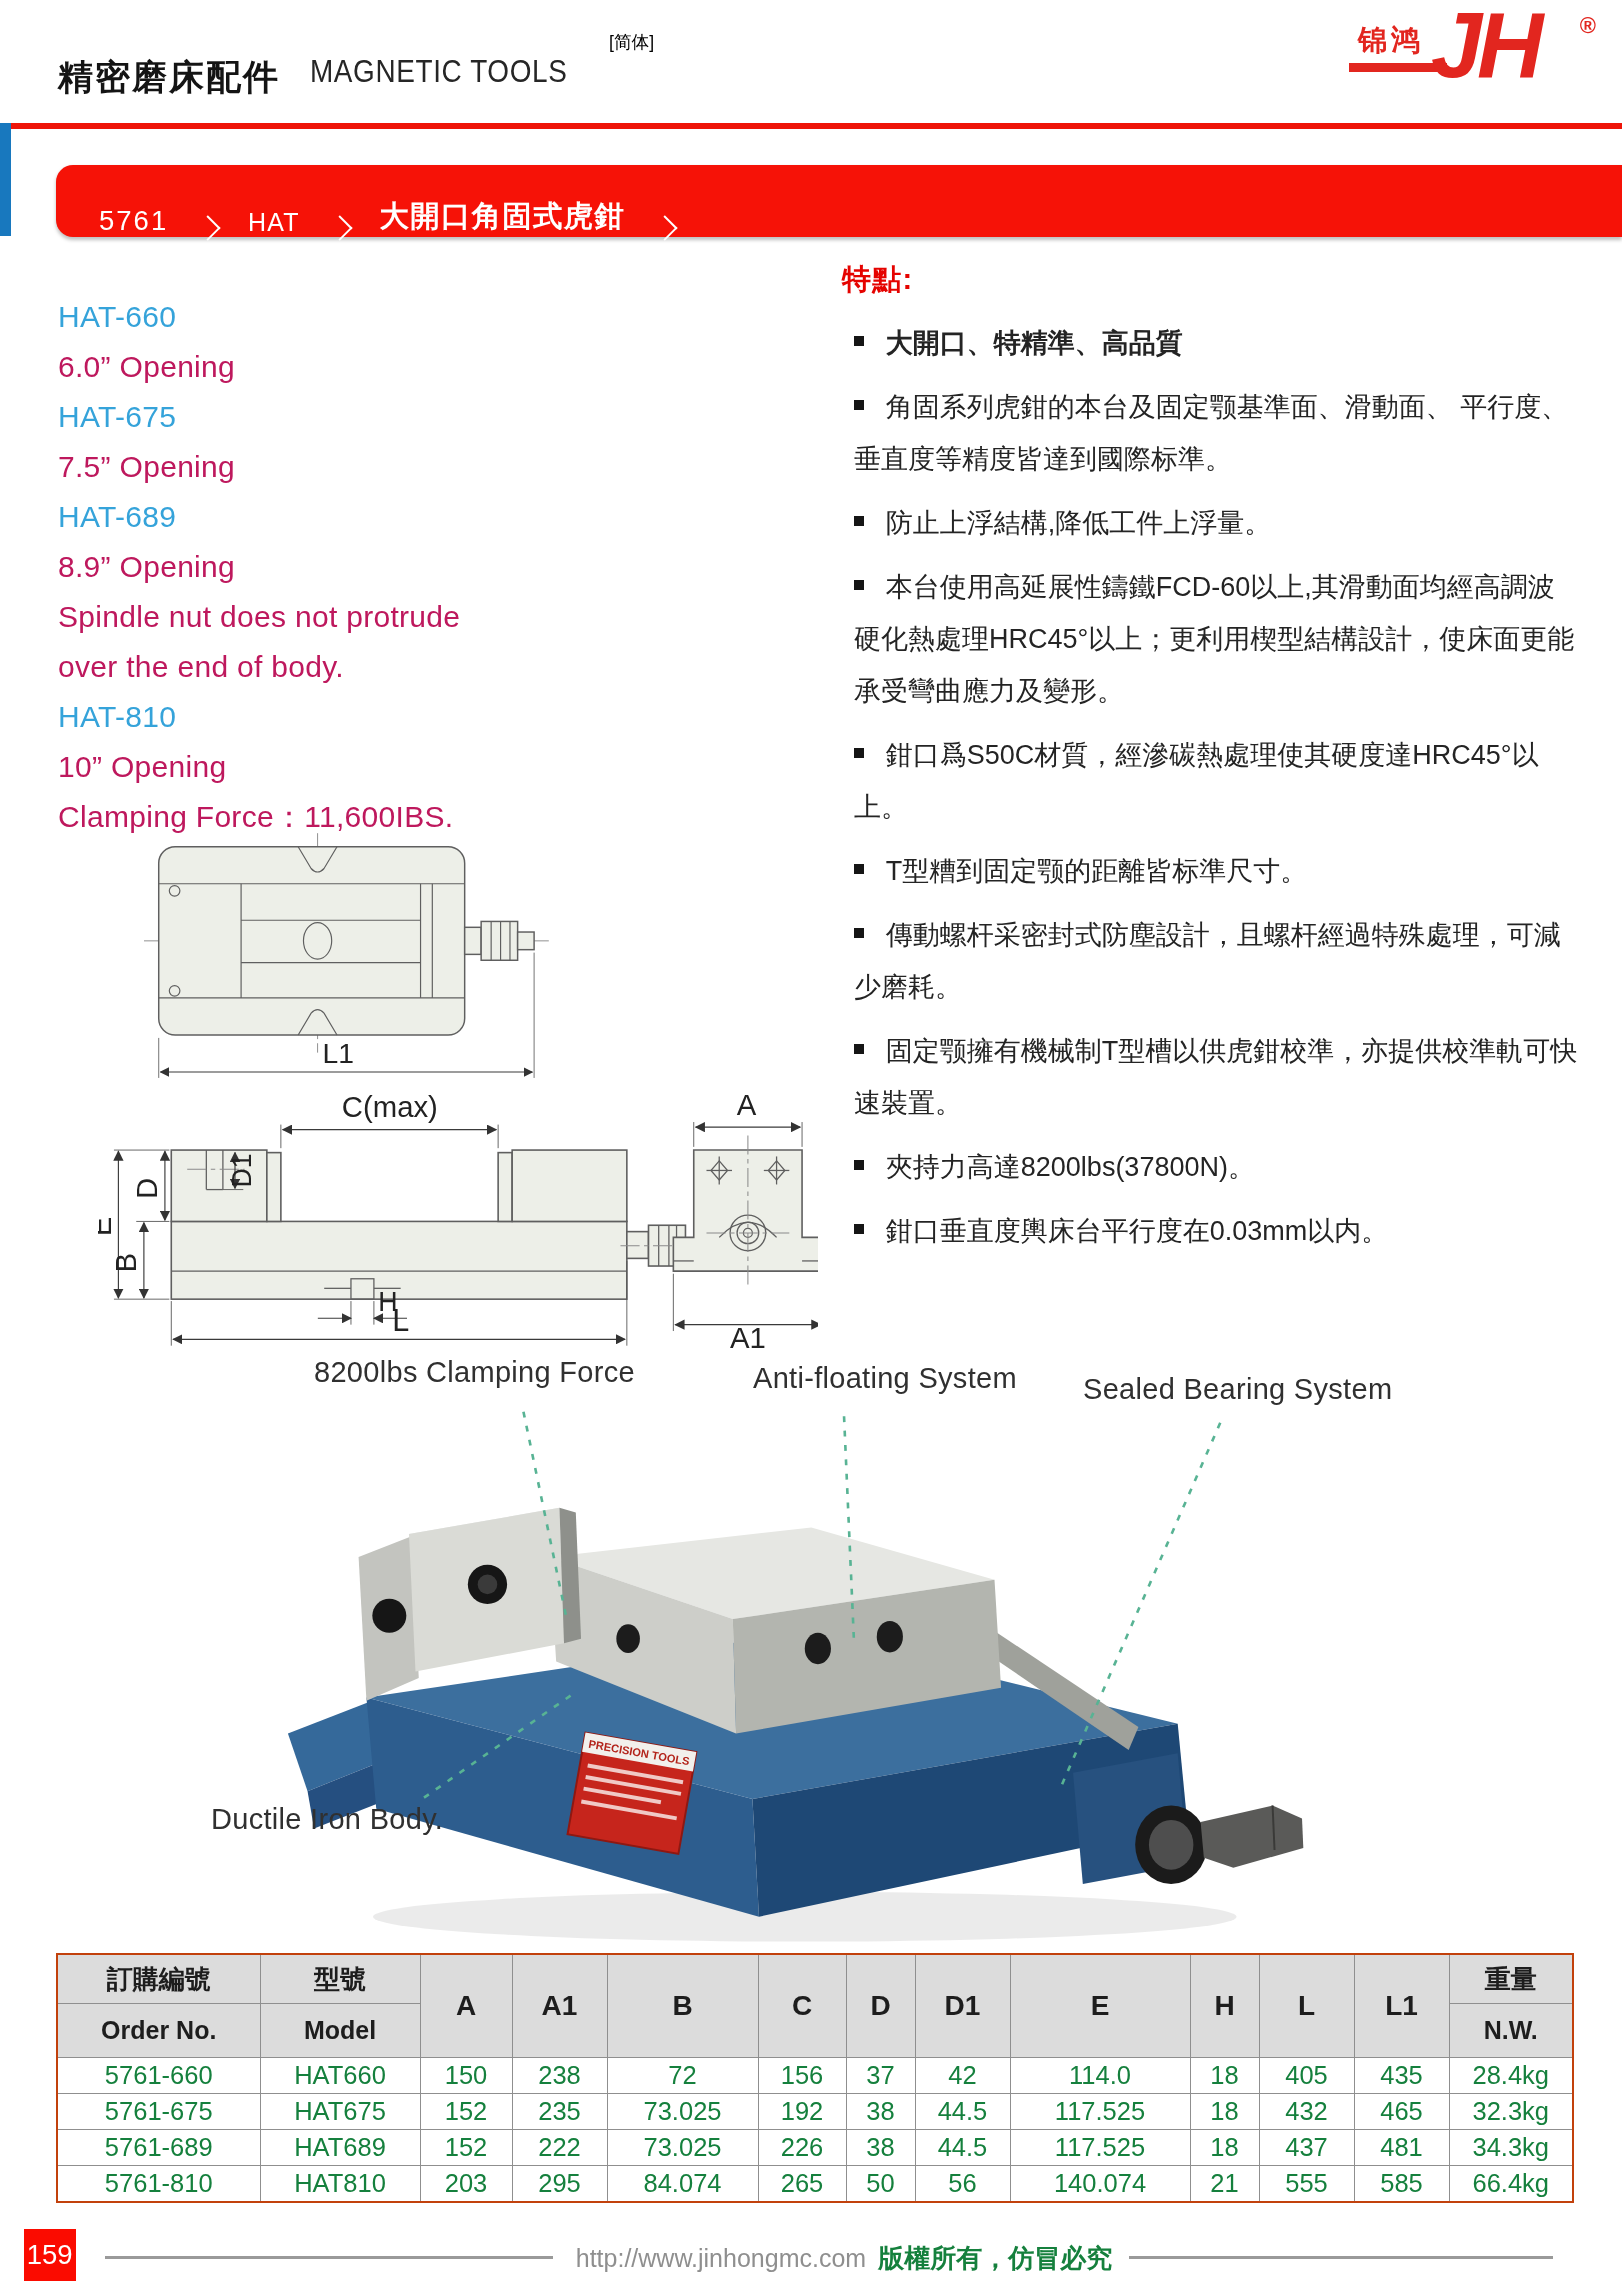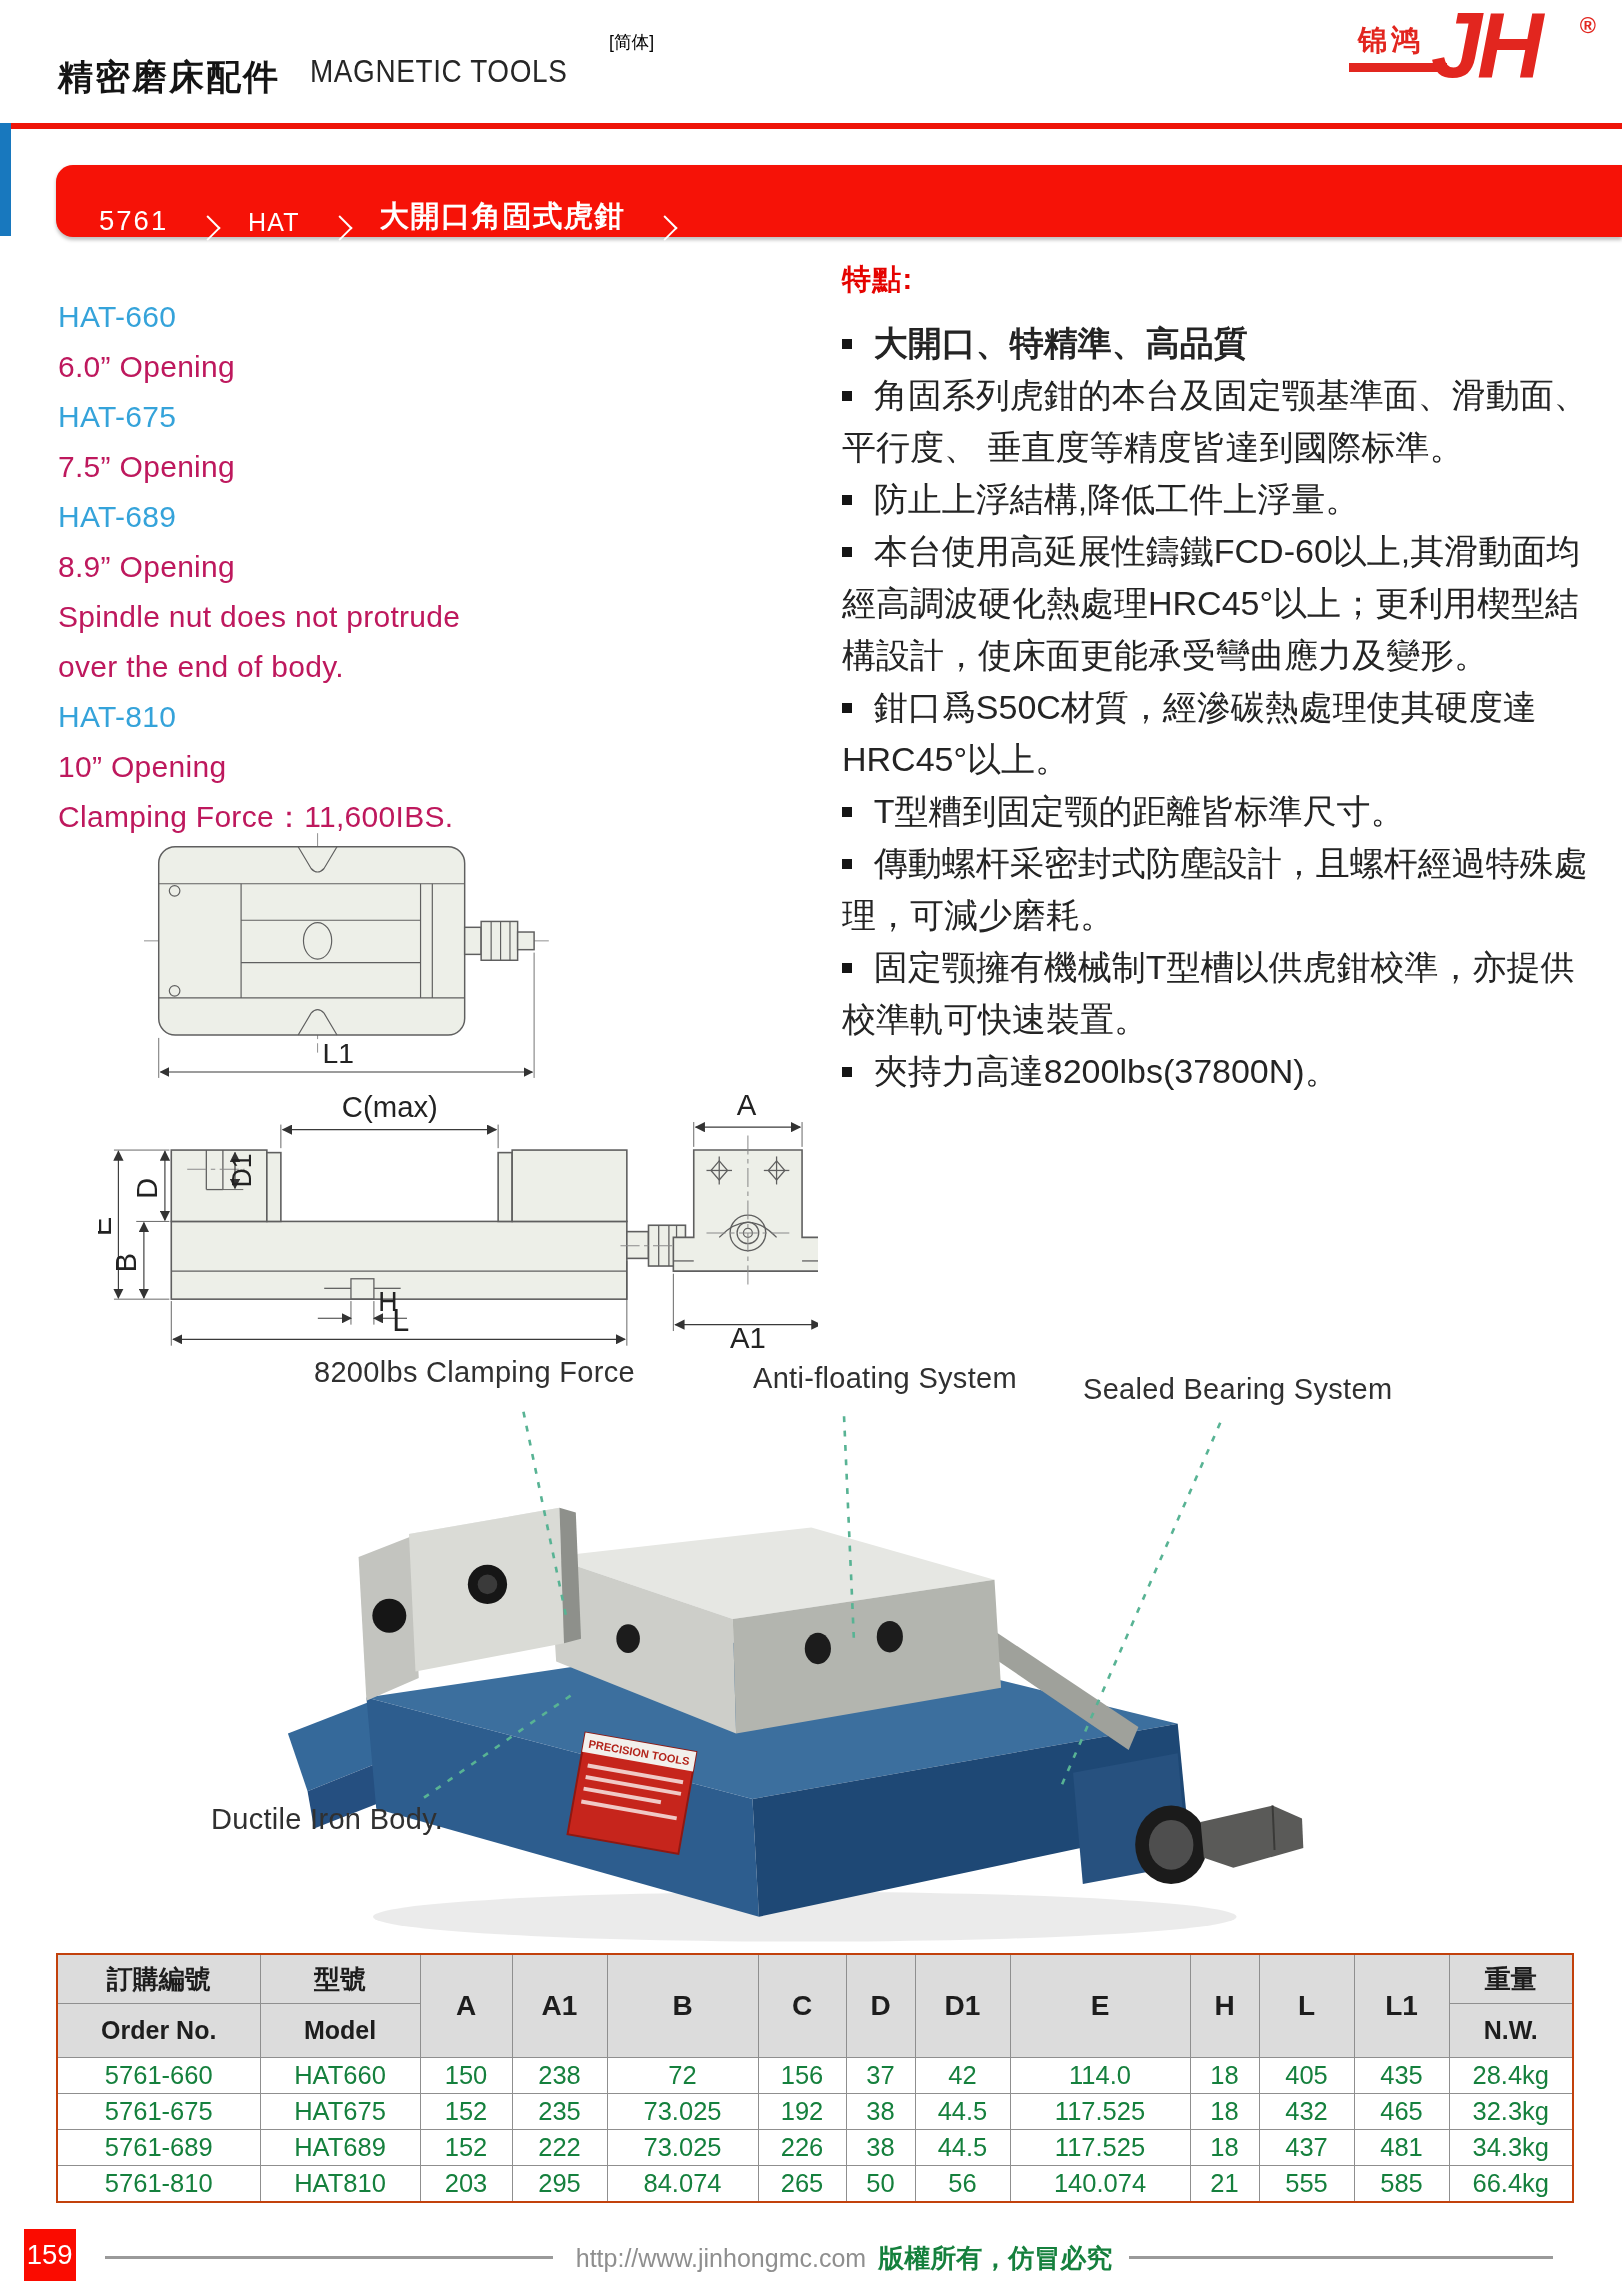"大開口、特精準、高品質" .feature { font-size: 34px -> 27px; margin: 0 -> 12px }
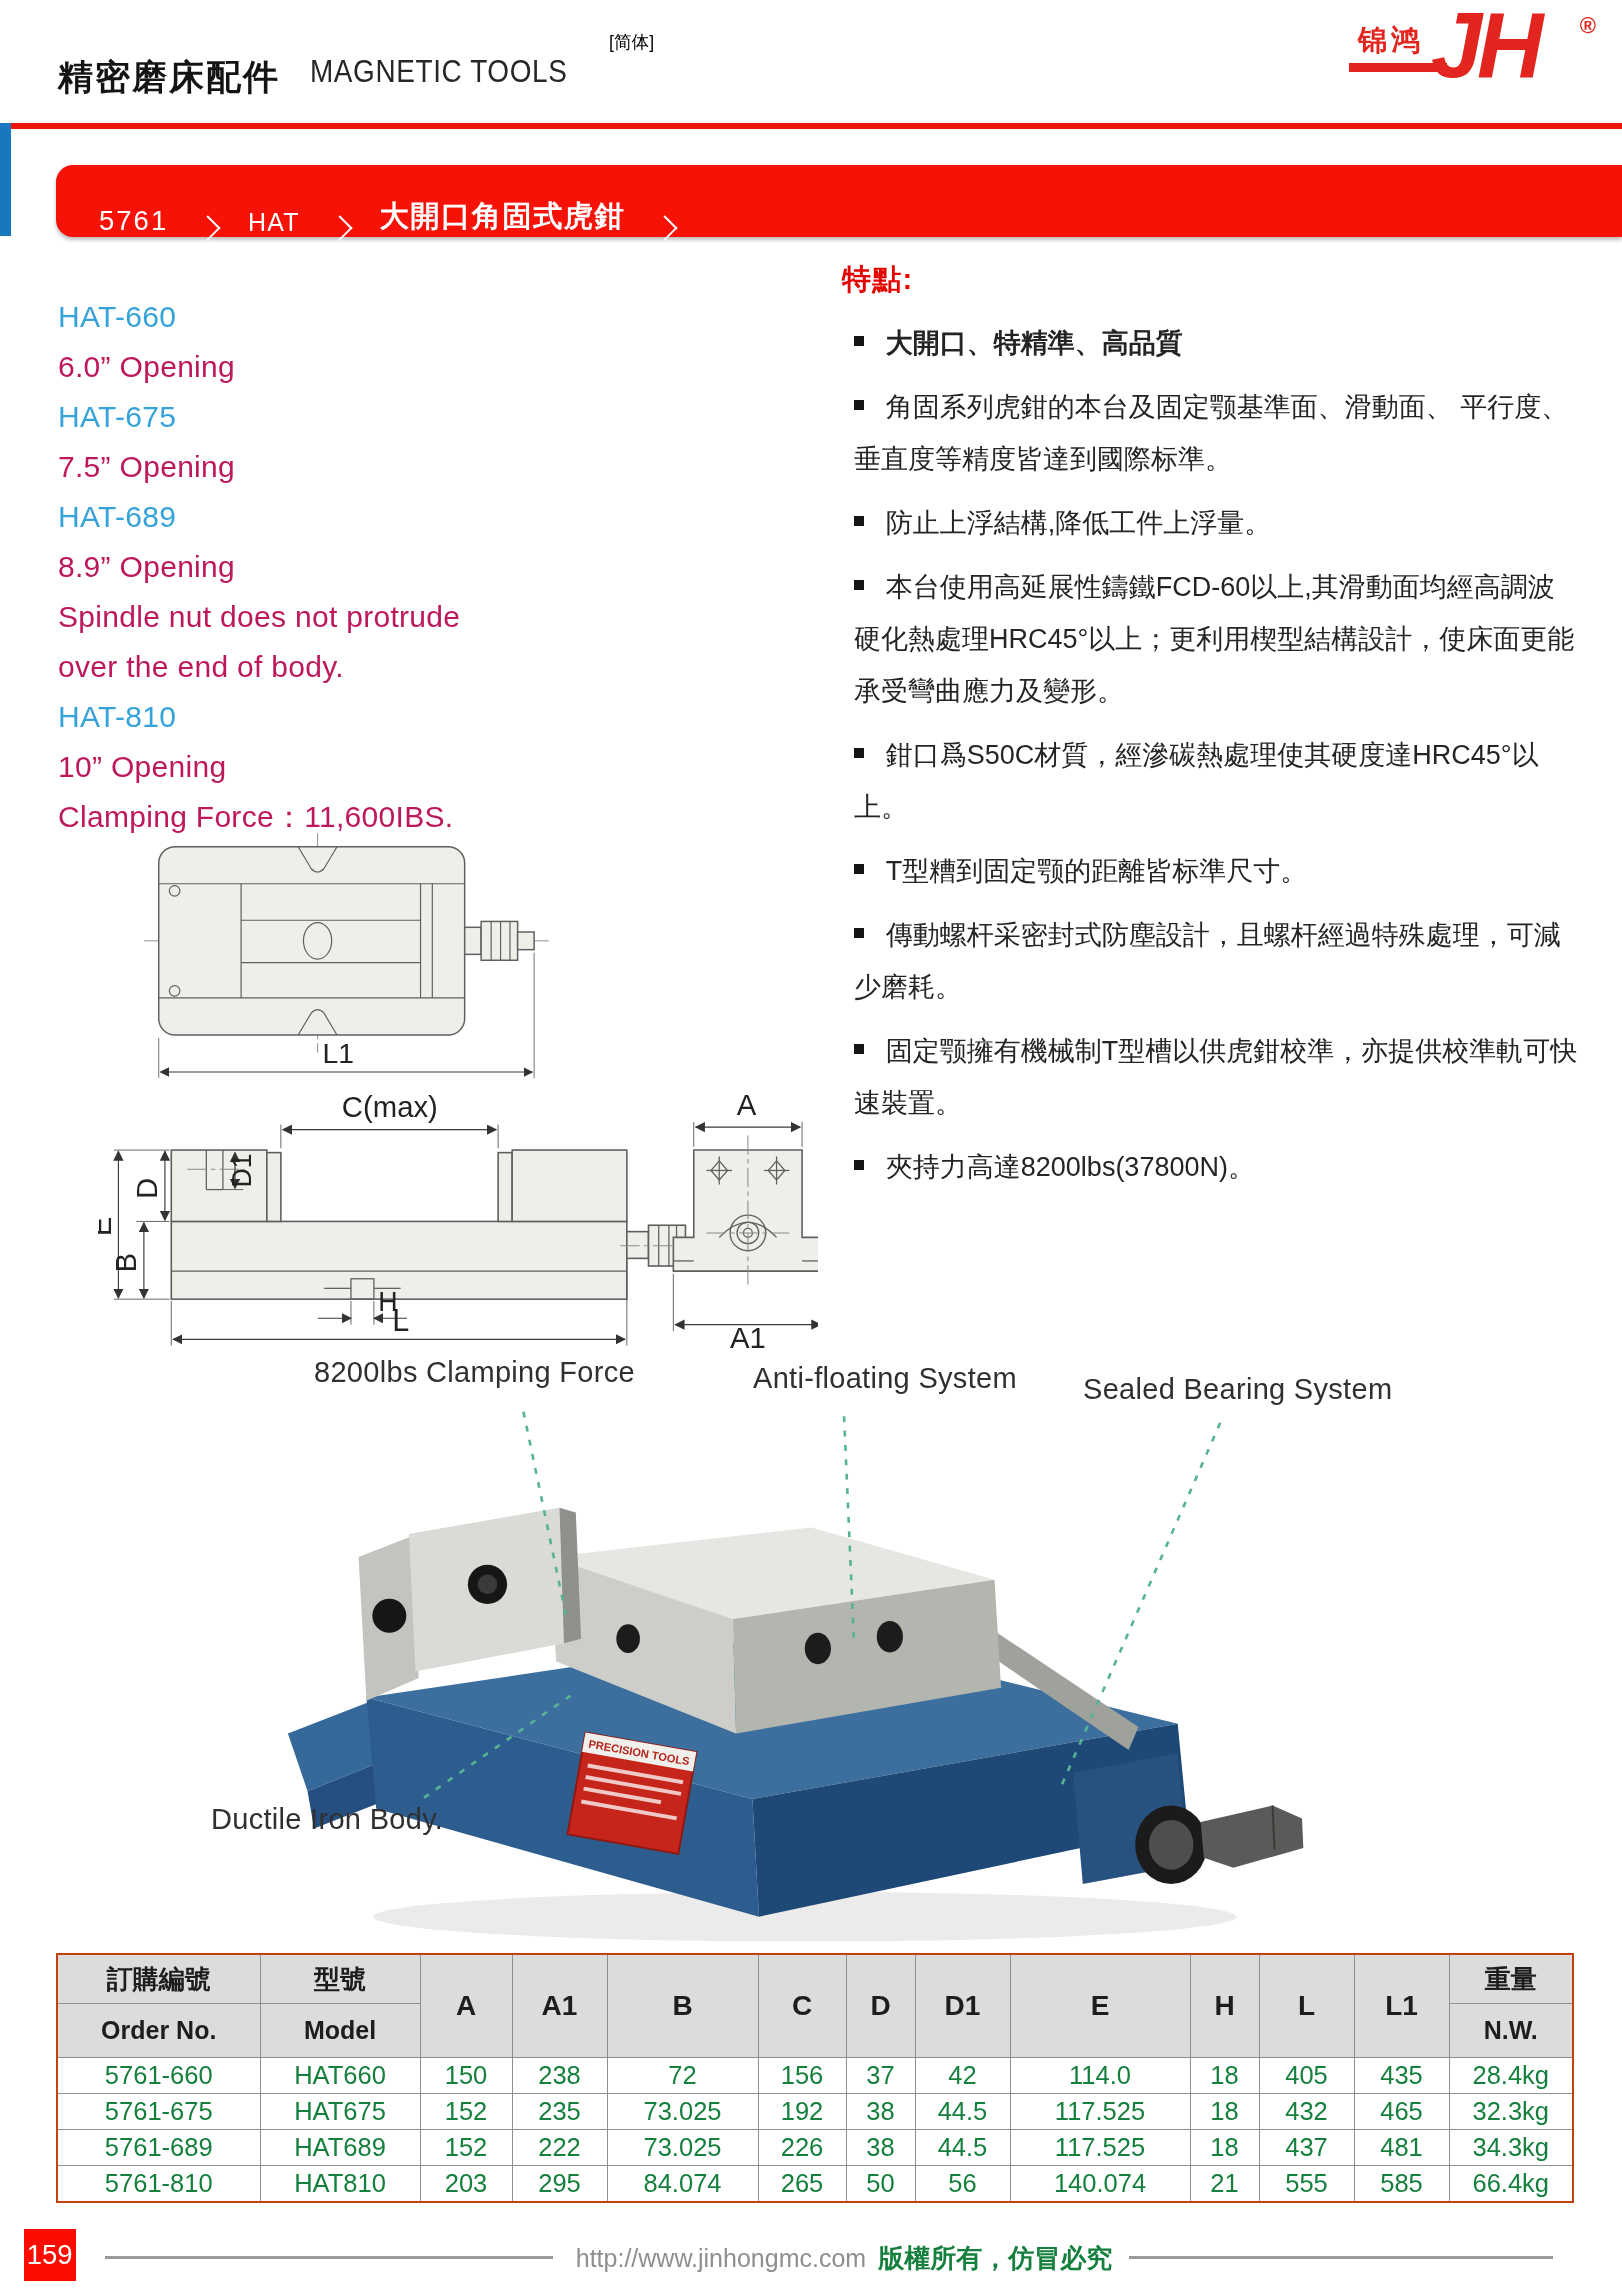"鉗口垂直度輿床台平行度在0.03mm以内。" p.feature { html: none -> <p><span></span><span>鉗口垂直度輿床台平行度在0.03mm以内。</span></p> }
